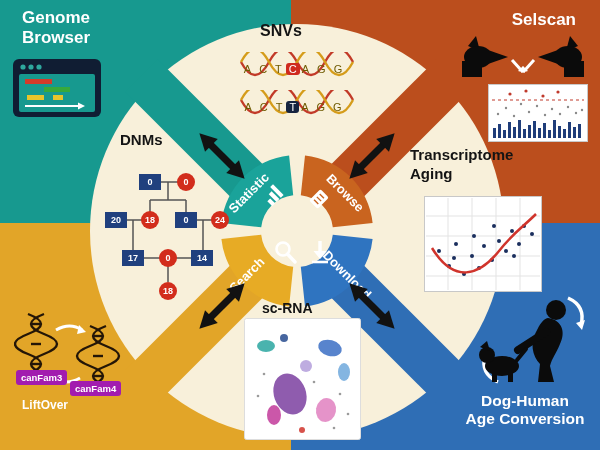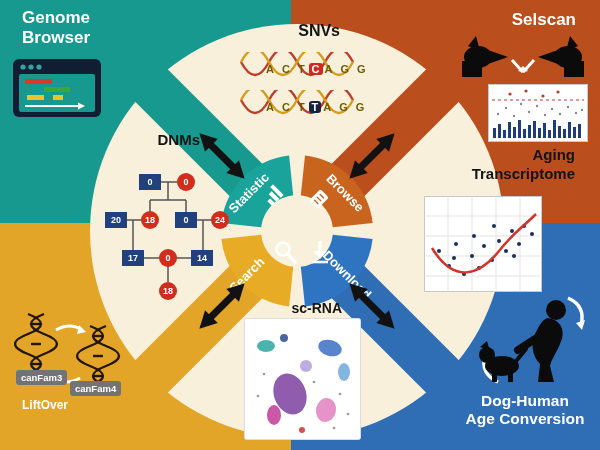"SNVs" .center-title { text-align: right -> left }
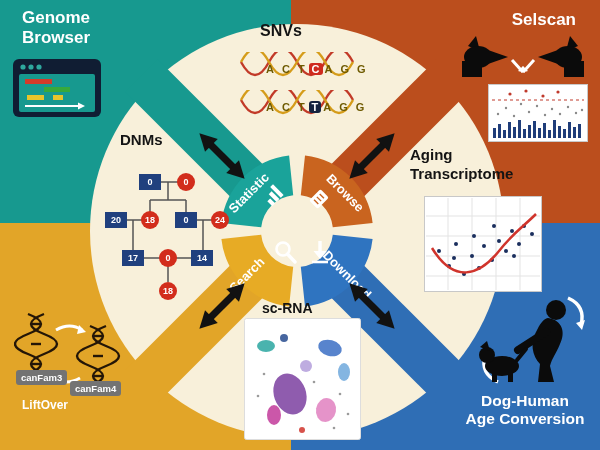"ACT" .seq-letters { font-weight: bold -> normal; justify-content: flex-start -> center; margin-left: 28px -> none }
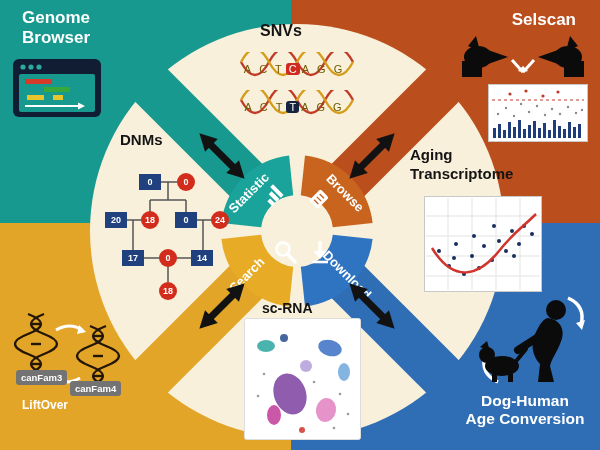"Aging" div { order: before "Transcriptome" -> after "Transcriptome" }
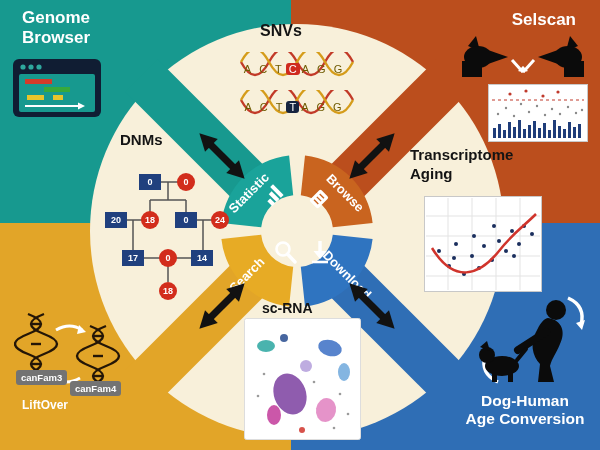"canFam3" .badge { background: #737373 -> #a21caf }
